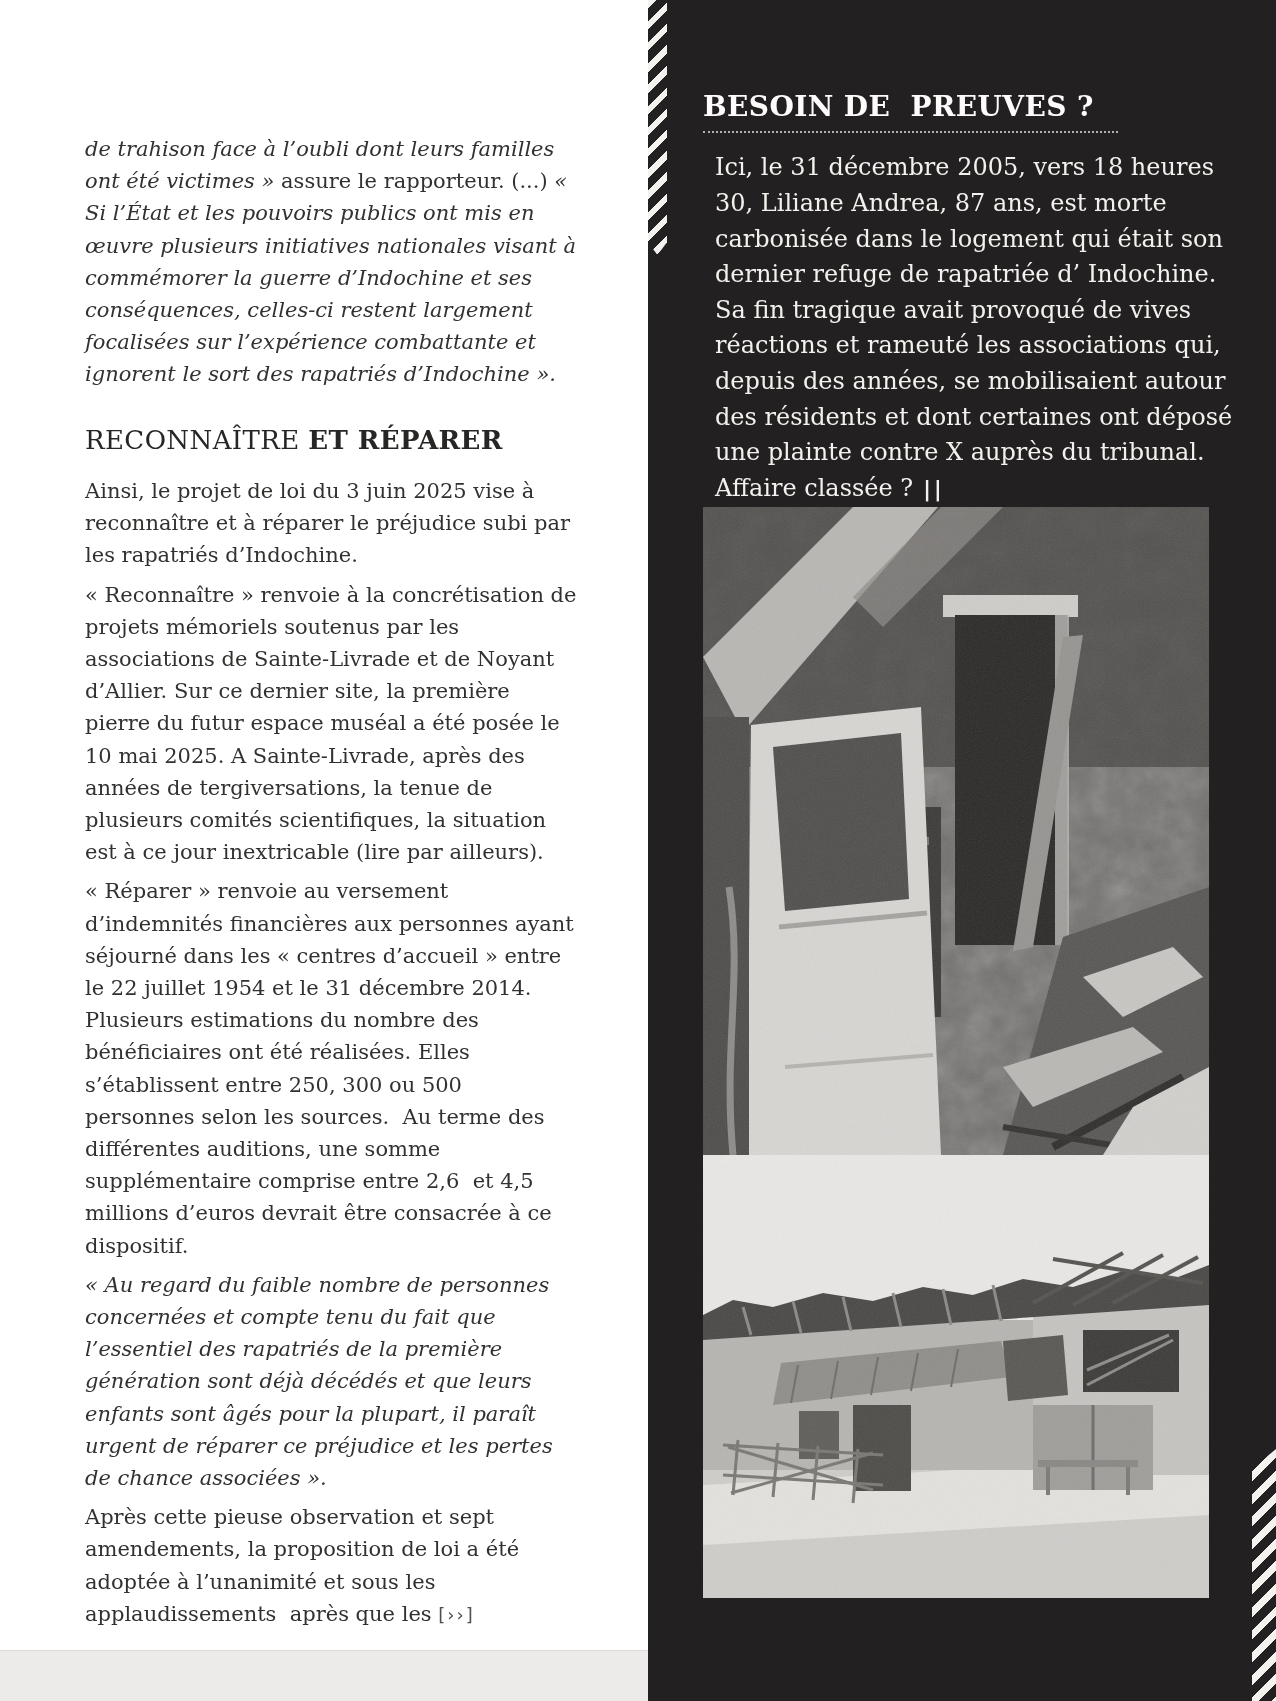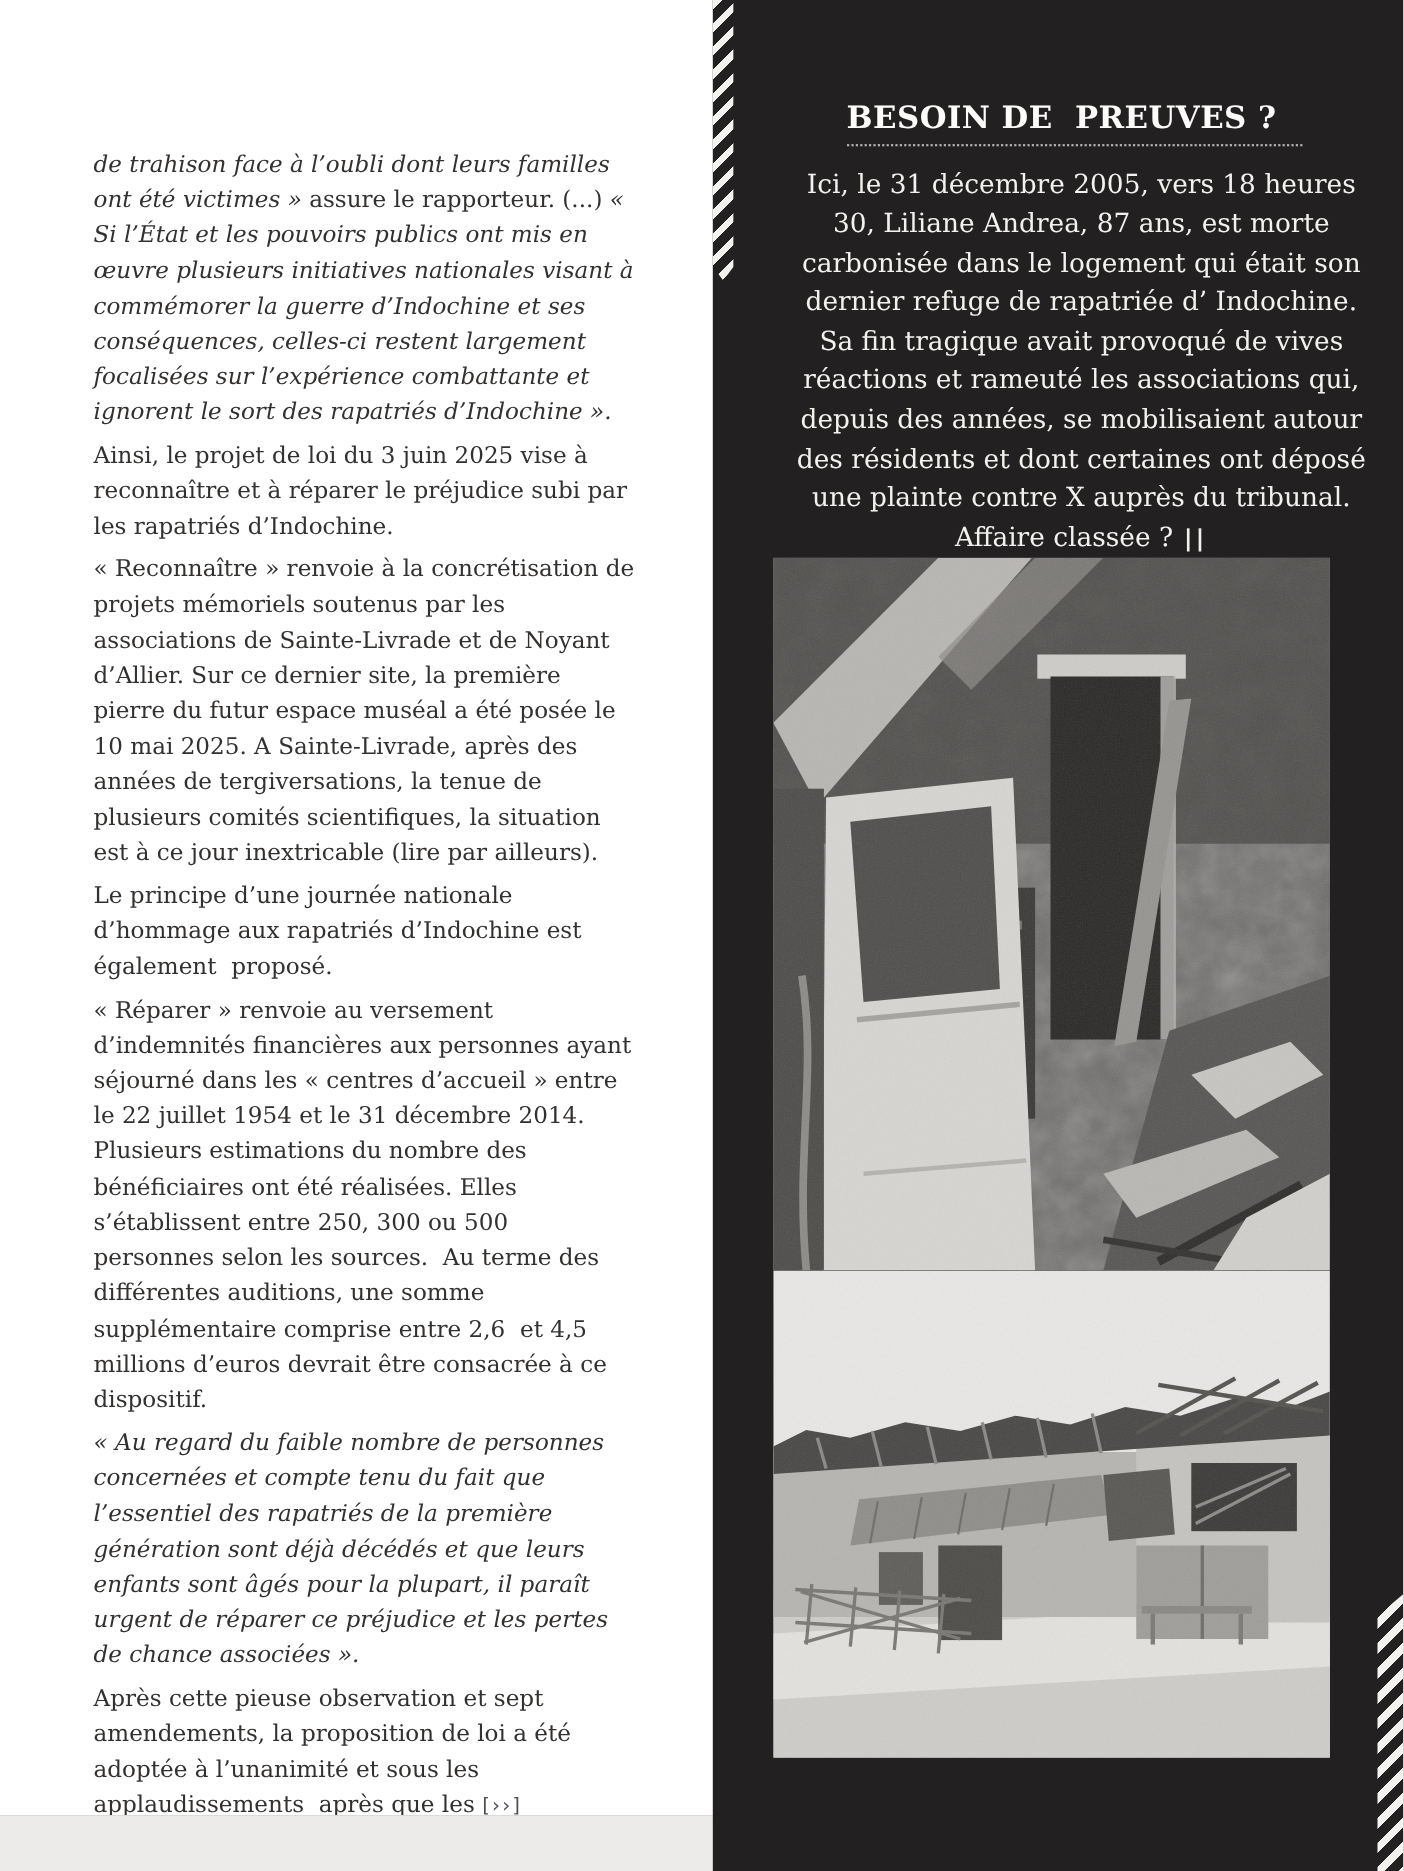"BESOIN DE PREUVES ?" .dark-inner { text-align: center -> none }
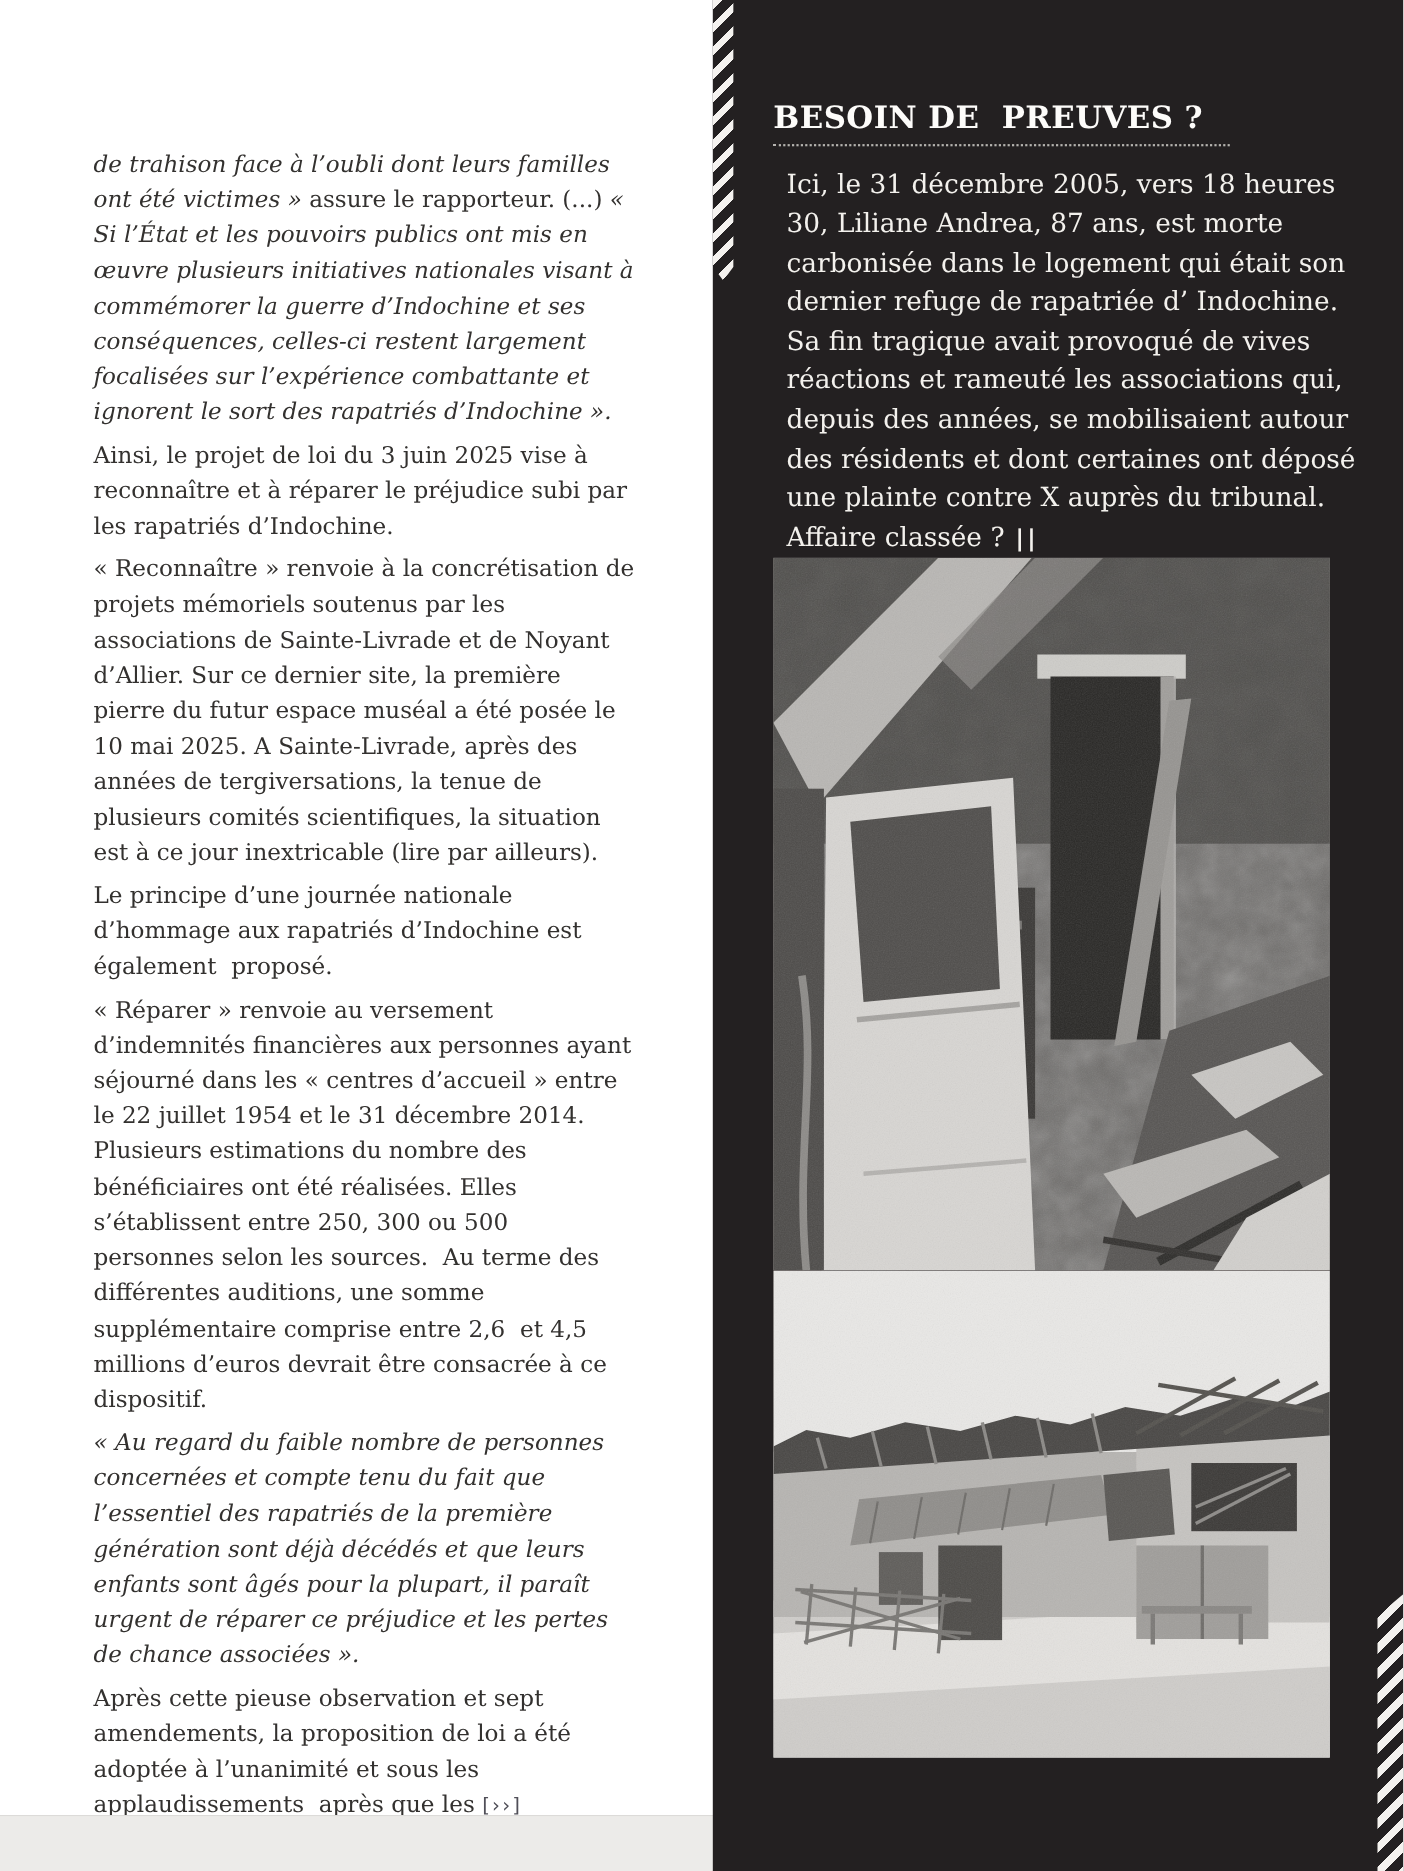"RECONNAÎTRE ET RÉPARER" h2.section-heading { html: none -> <h2><span>RECONNAÎTRE </span><span>ET RÉPARER</span></h2> }
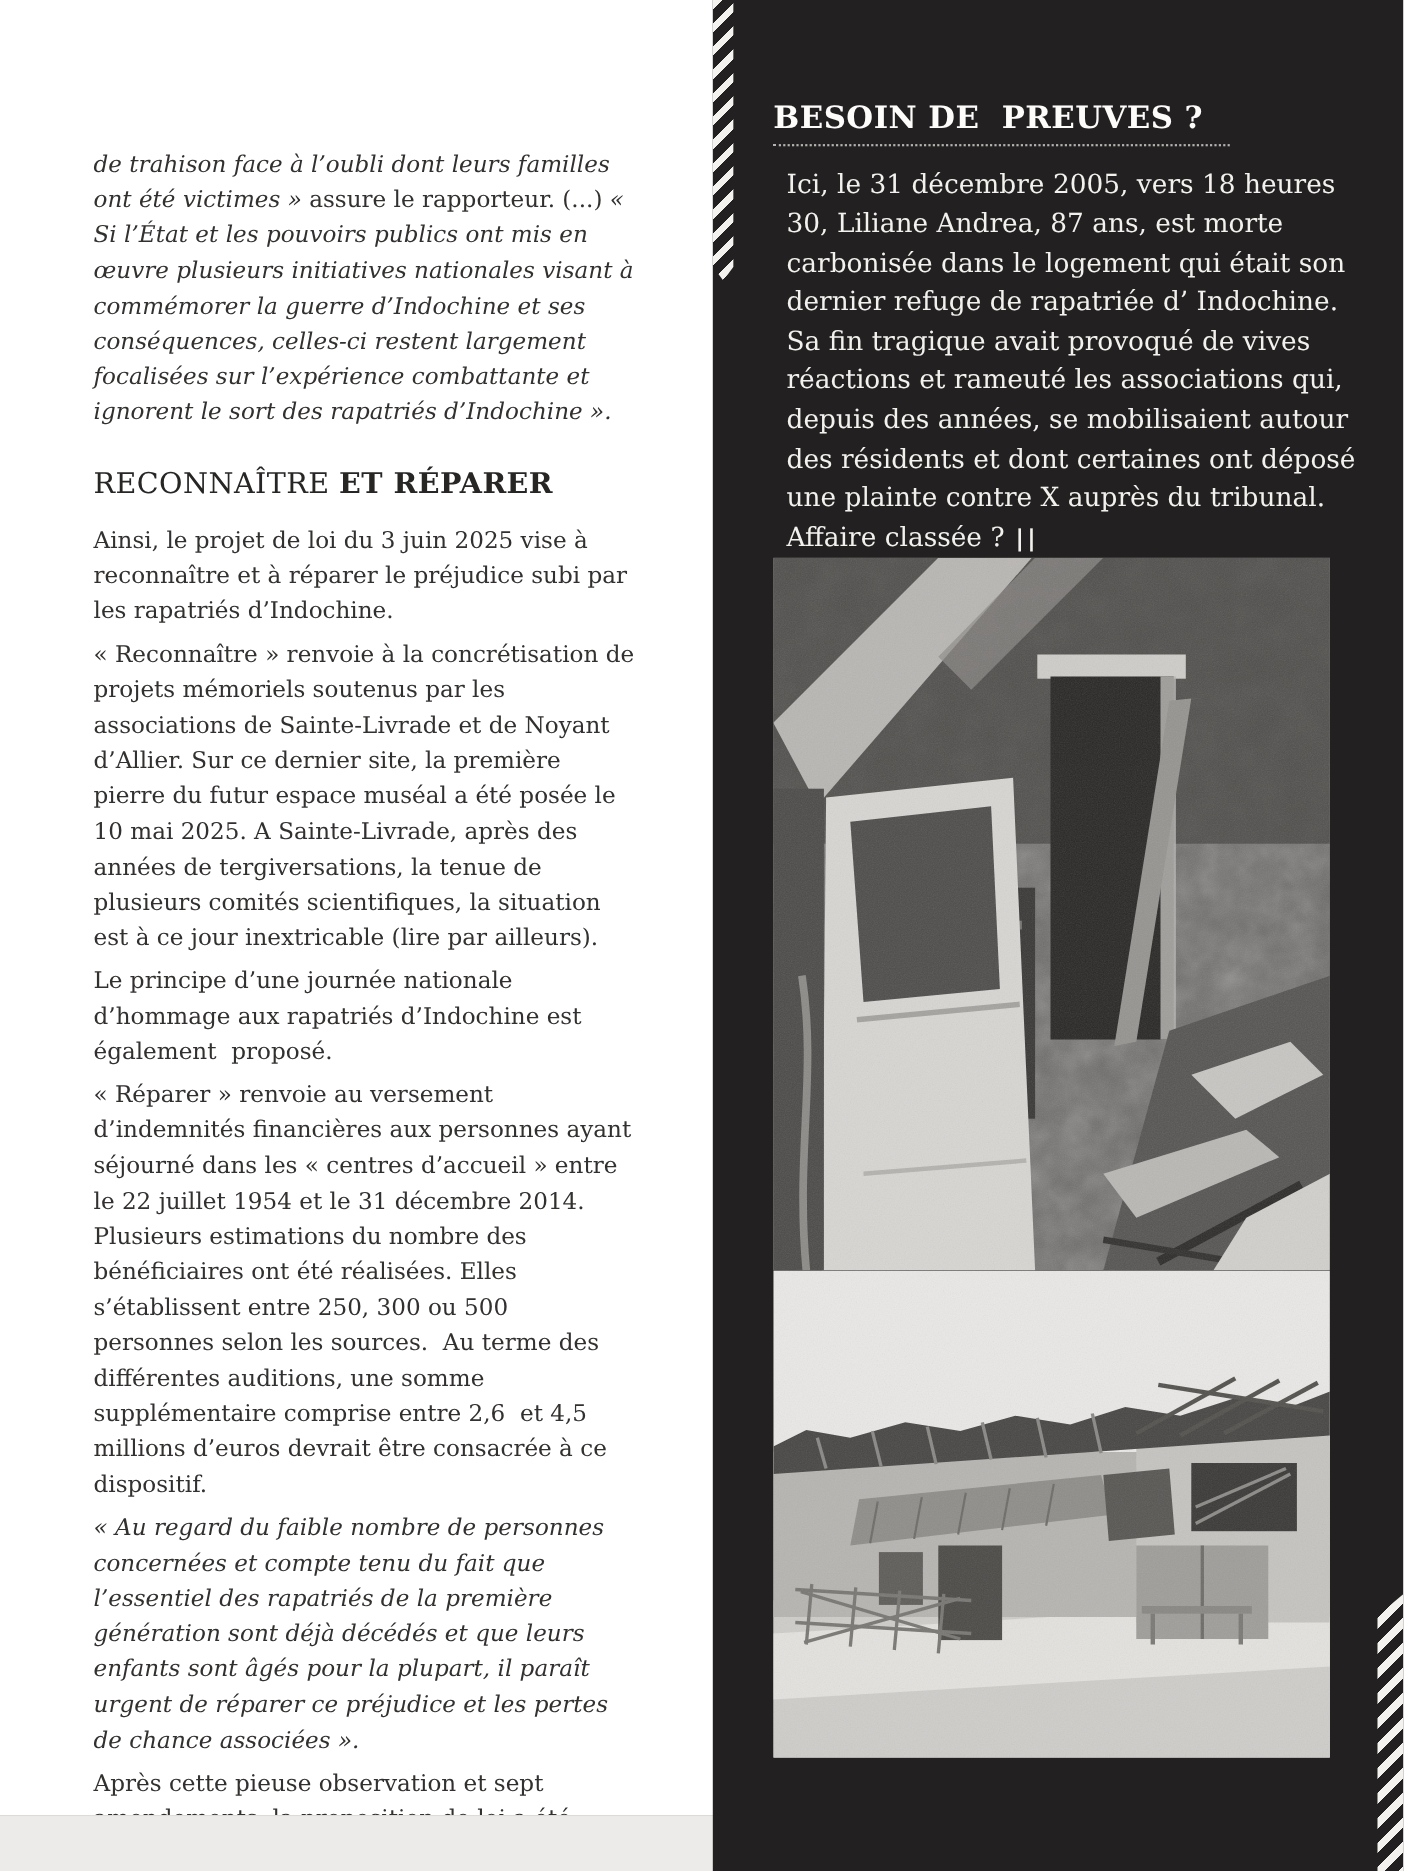"Le principe d’une journée nationale" p { html: <p>Le principe d’une journée nationale d’hommage aux rapatriés d’Indochine est également proposé.</p> -> none }
